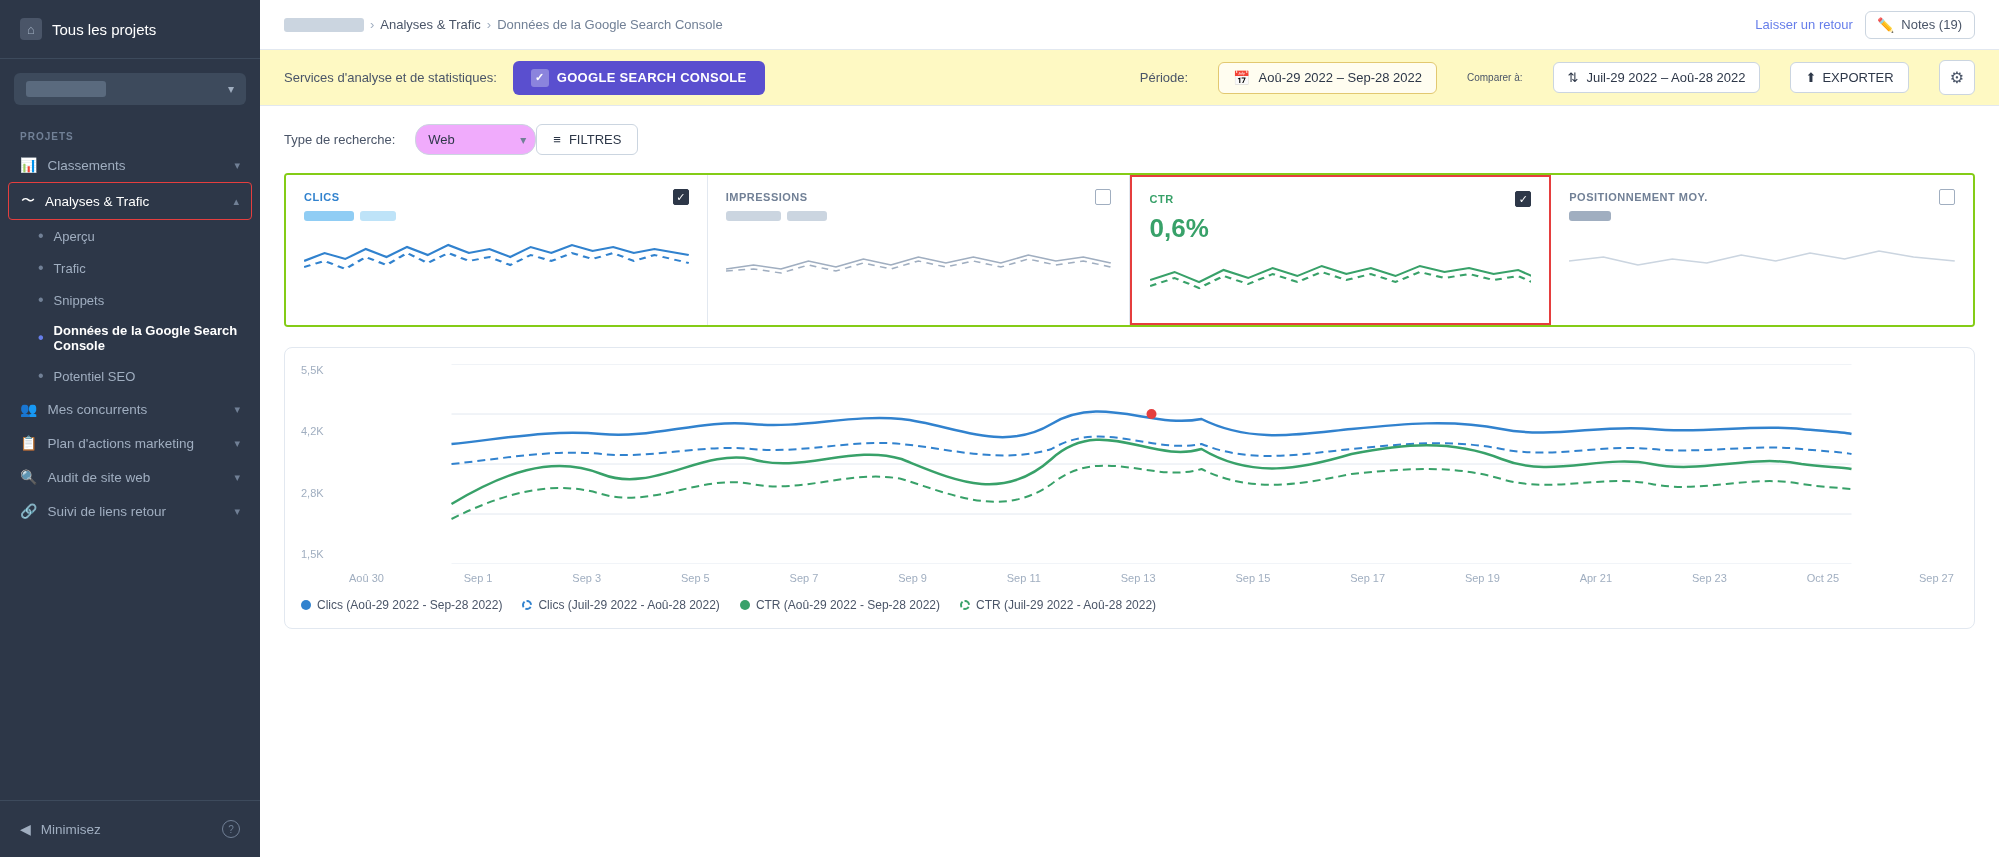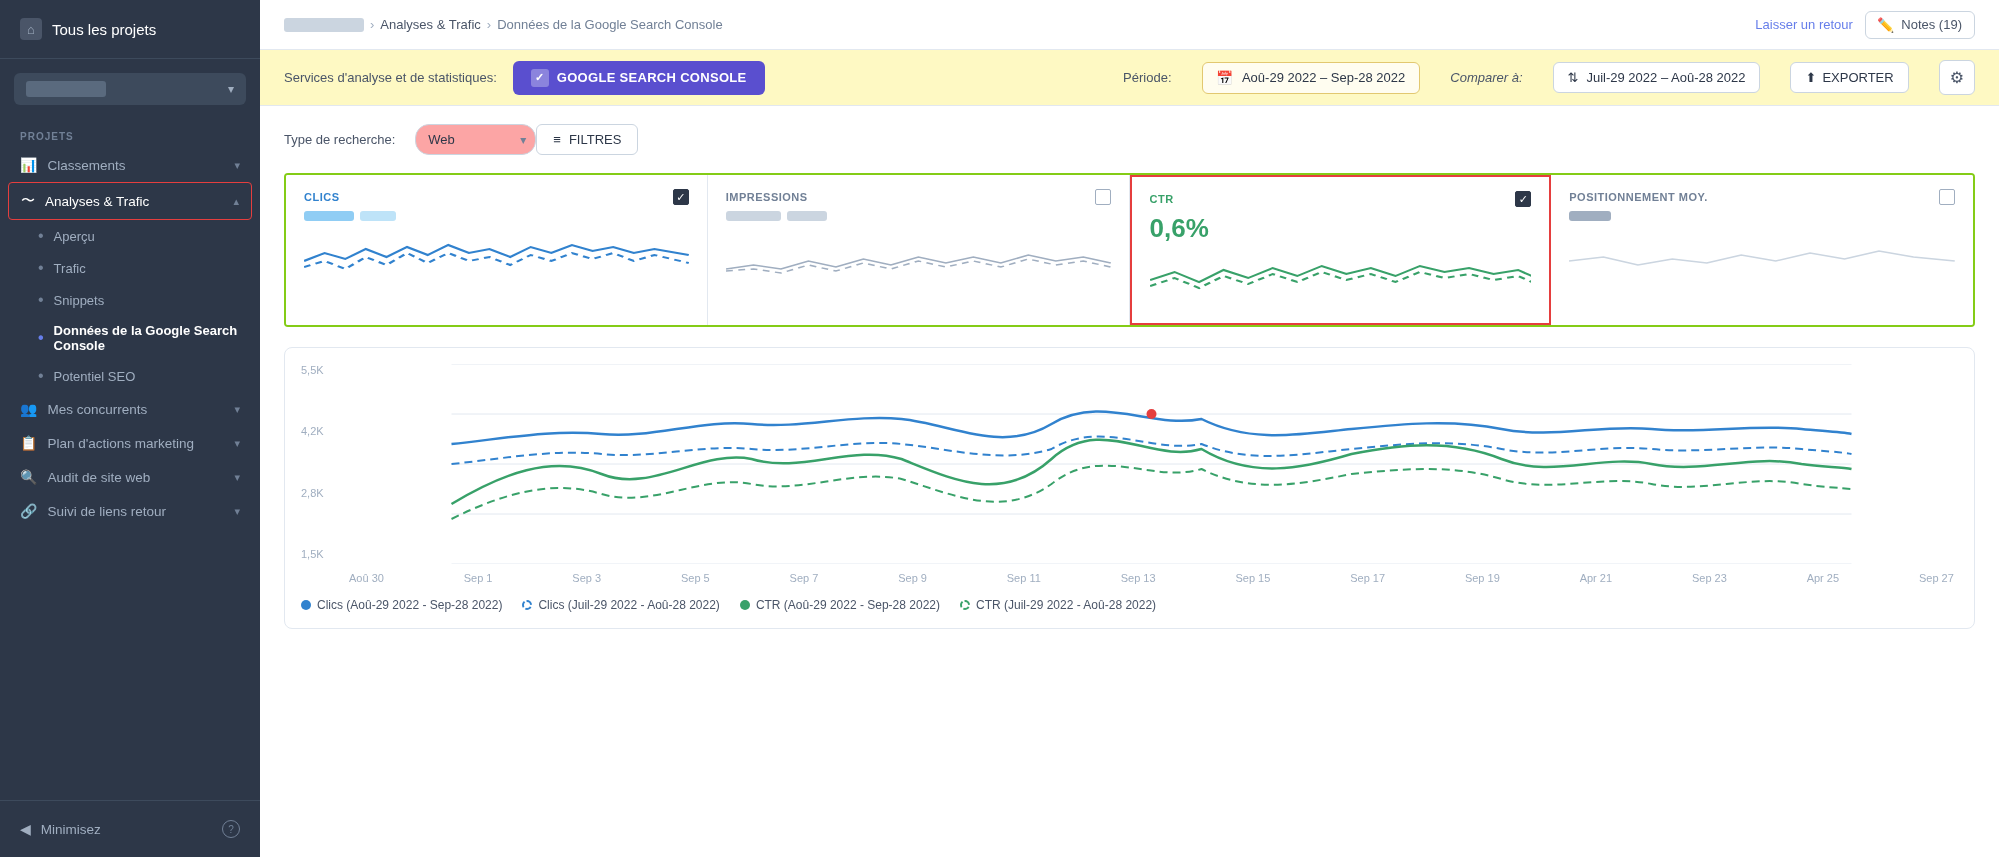"Comparer à:" .compare-label { font-size: 13px -> 10px; font-style: italic -> none }
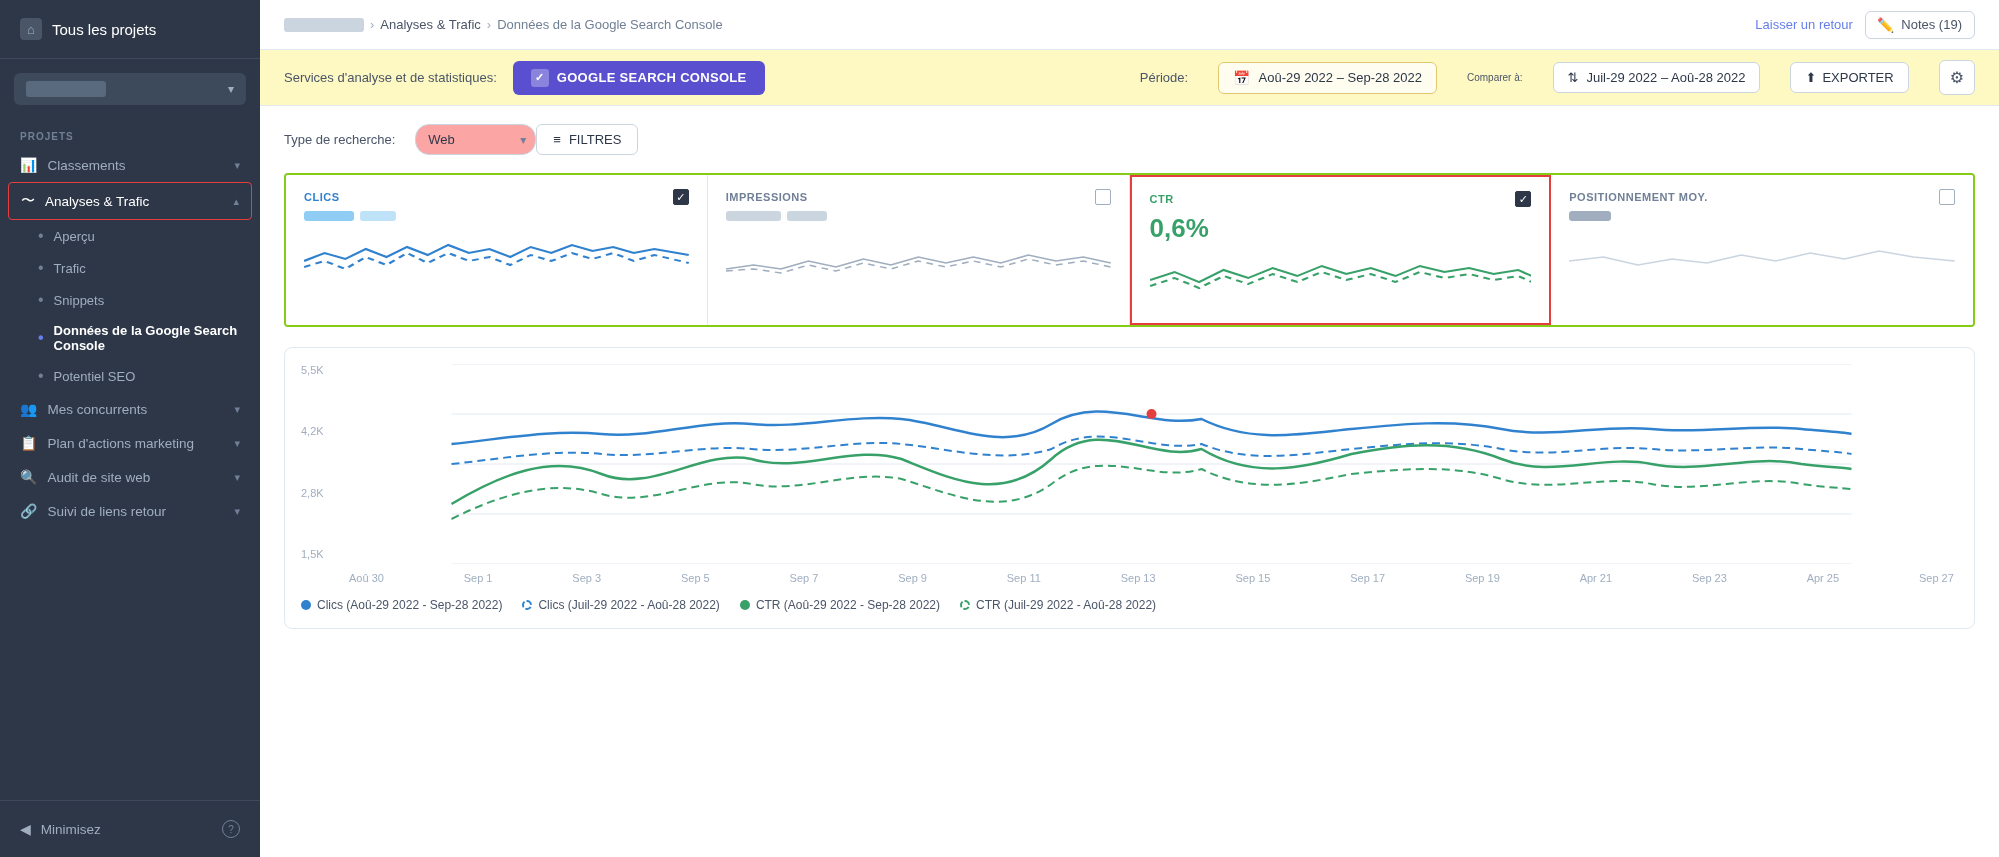"Web" .search-type-select { background: #fca5a5 -> #f0abfc }
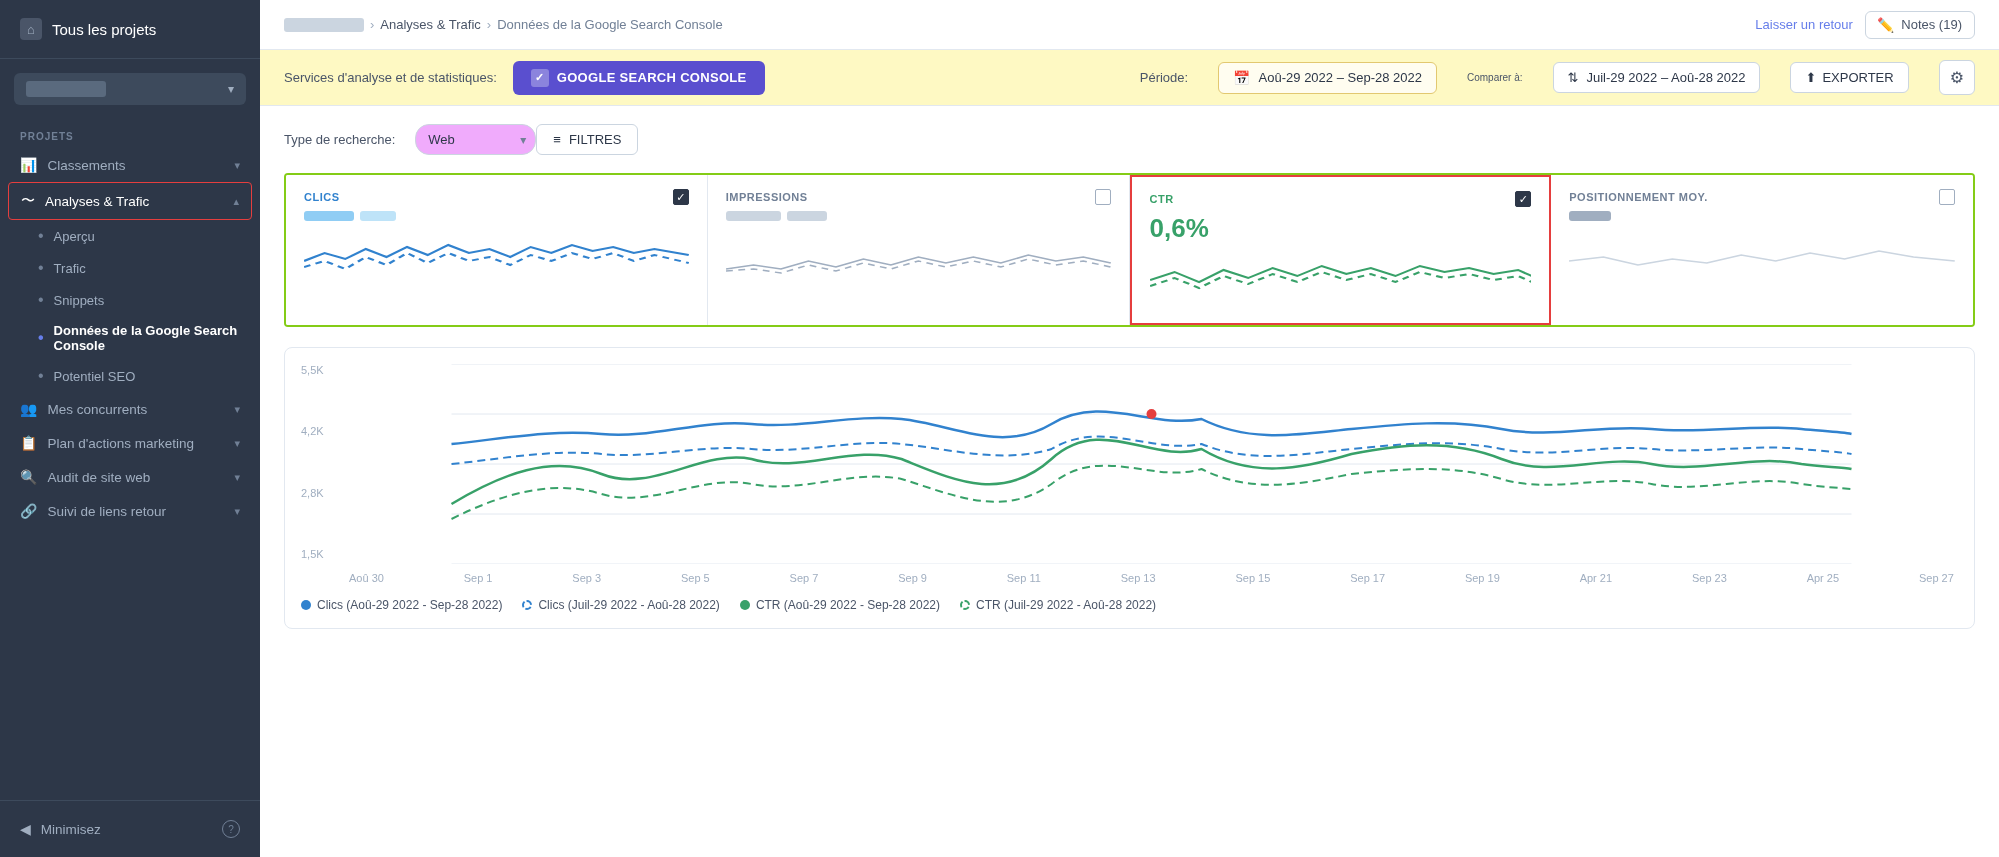"Apr 25" span { text: Apr -> Oct }
